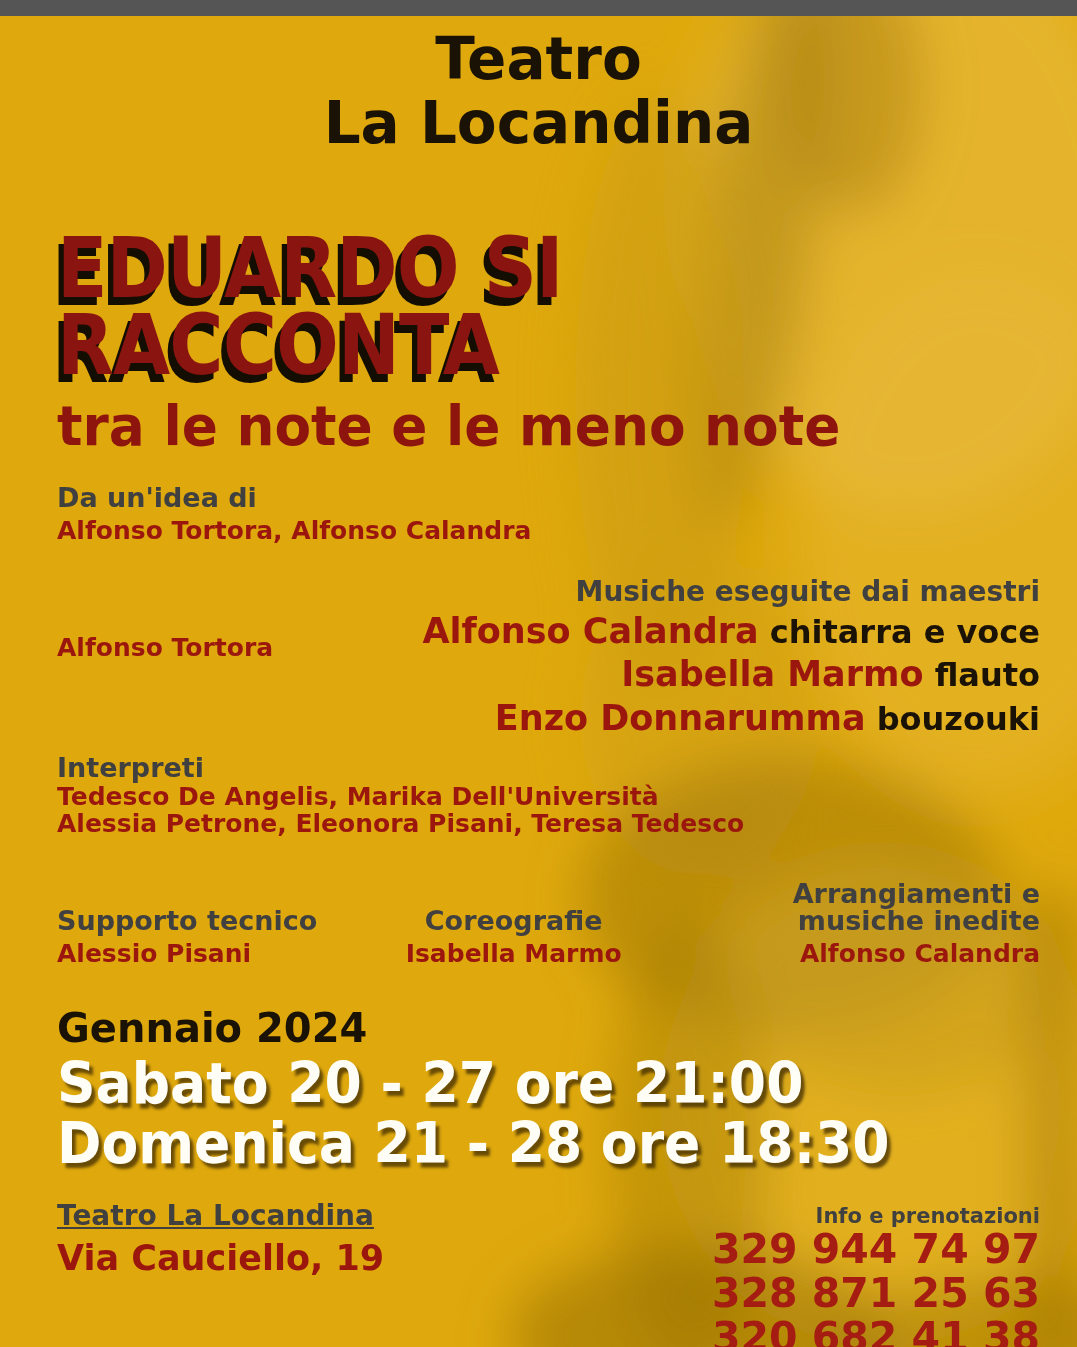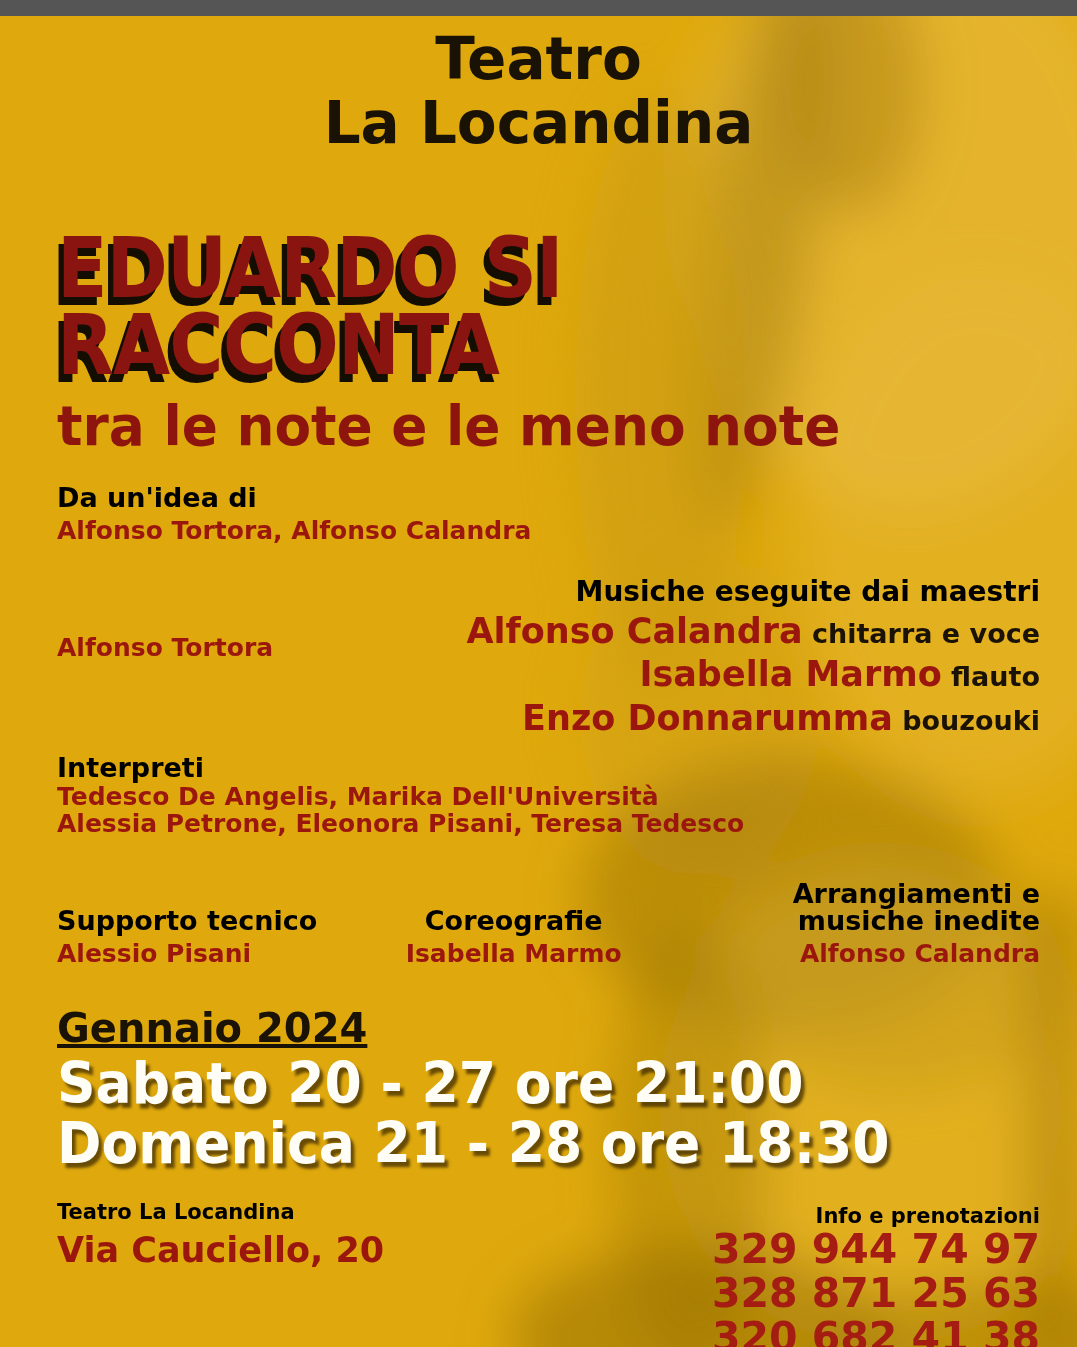"Da un'idea di" .label-black { color: #000000 -> #404040 }
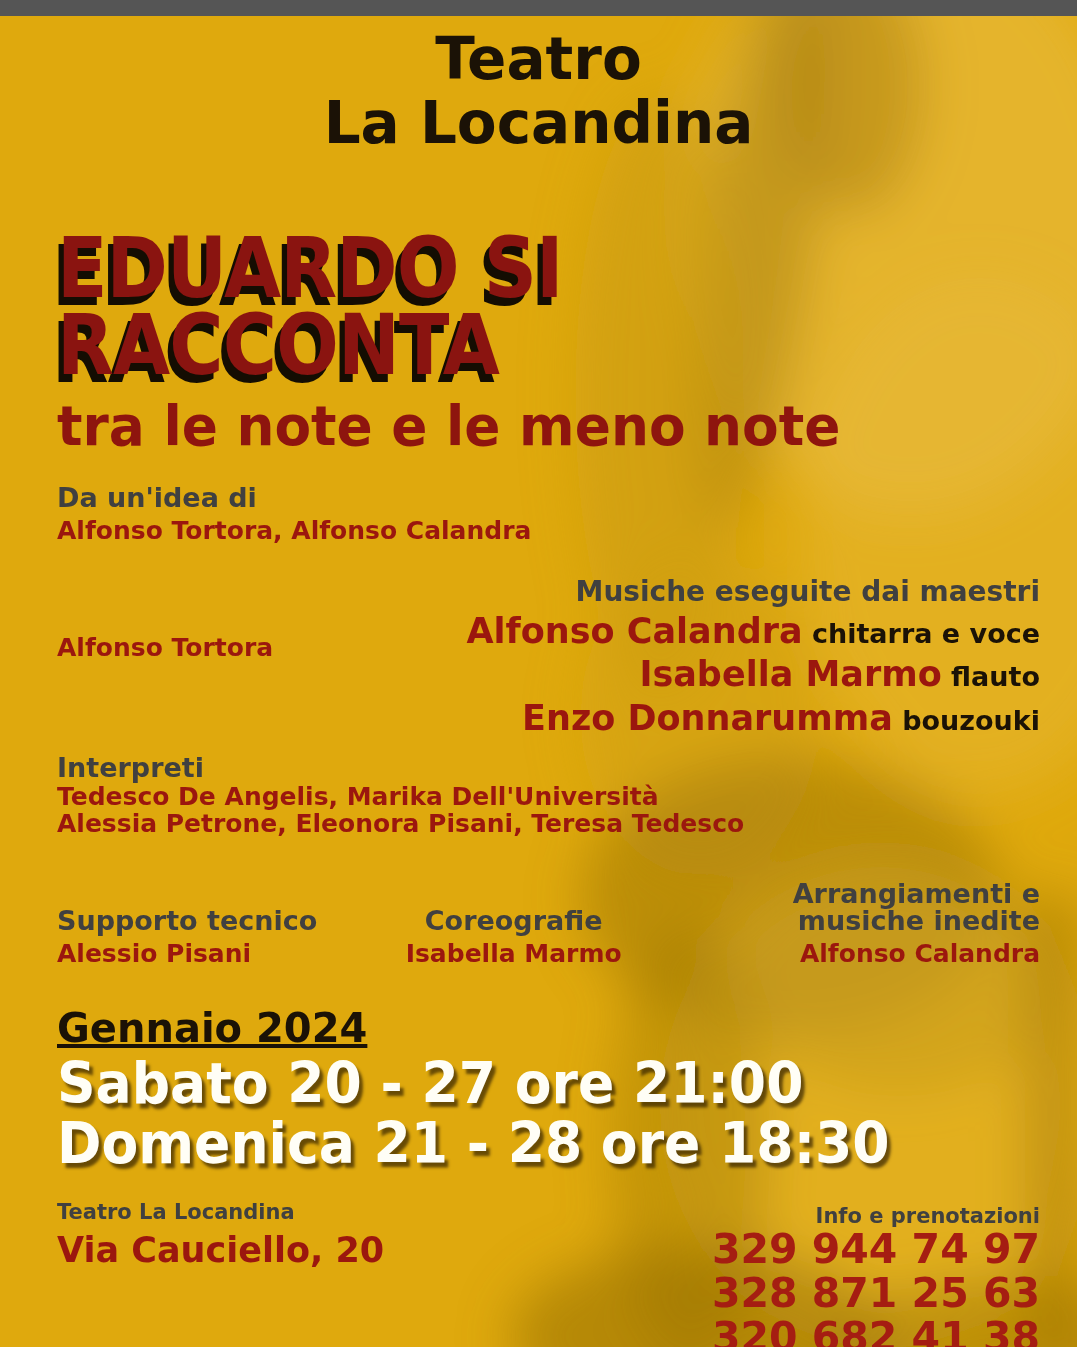"chitarra e voce" .musiche-row .instr { font-size: 27px -> 32px }
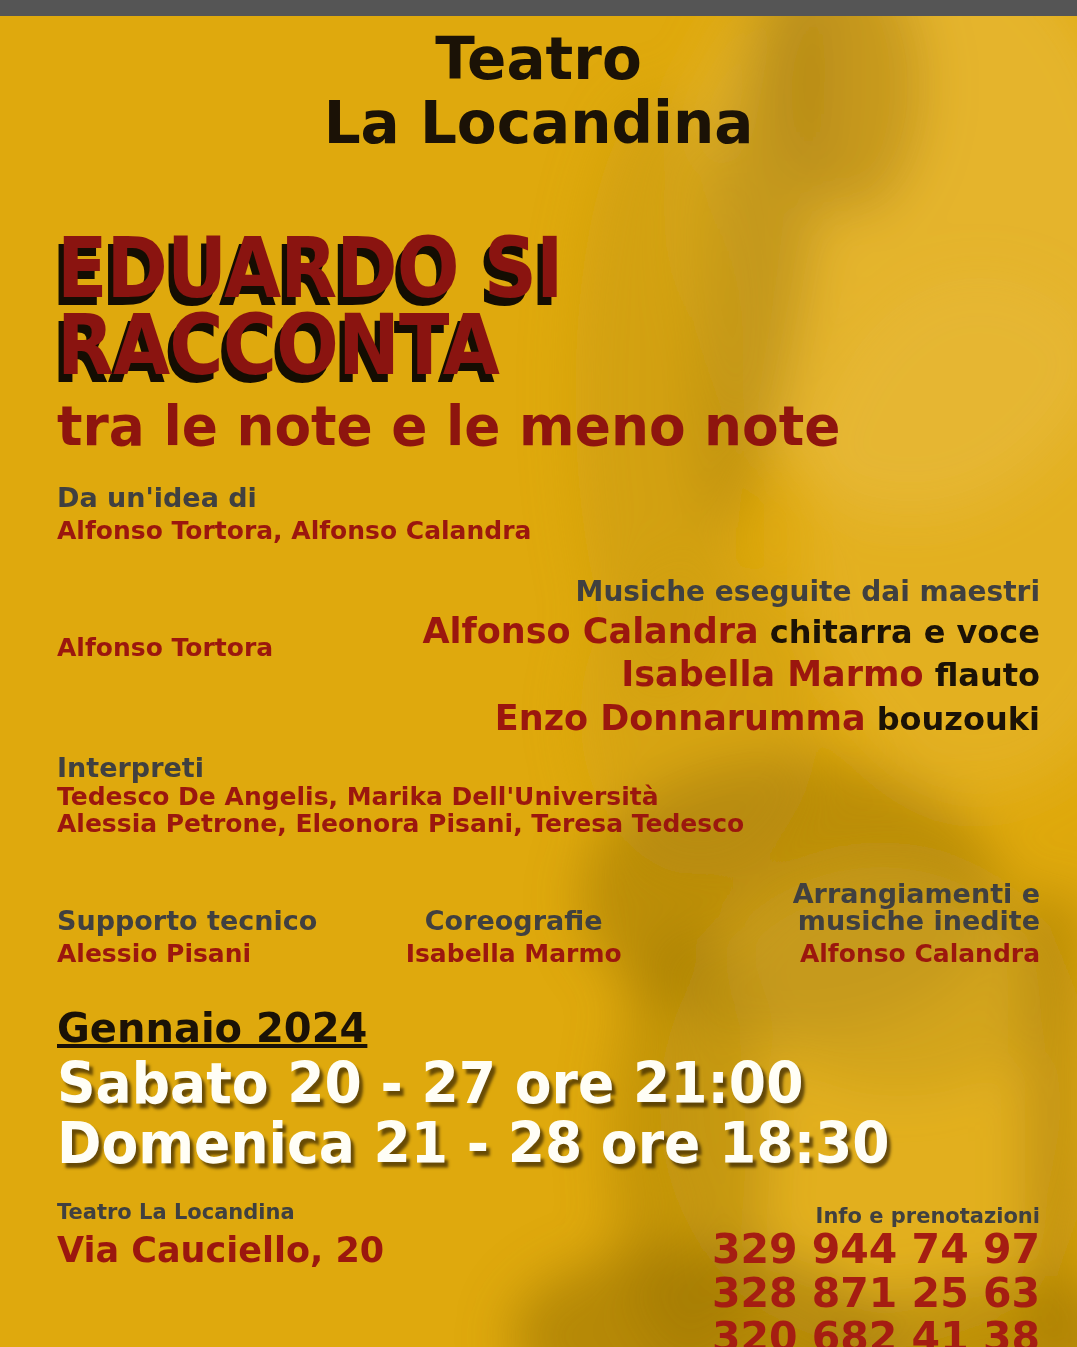"Gennaio 2024" .month { text-decoration: underline -> none }
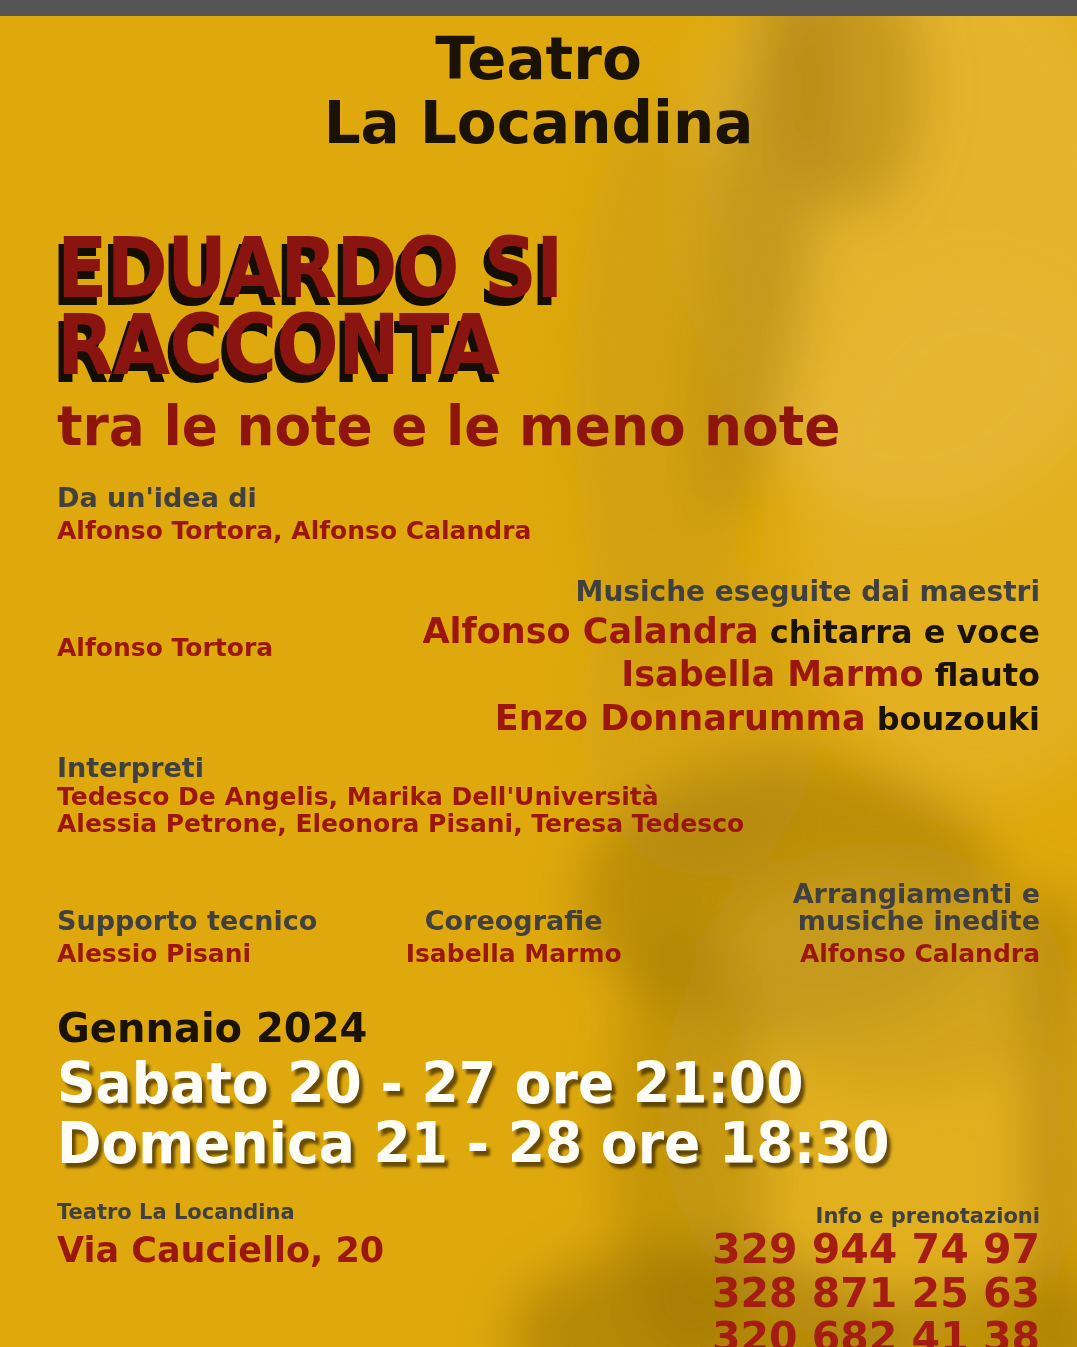"Teatro La Locandina" .footer-left .label-black { font-size: 21px -> 28px; text-decoration: none -> underline }
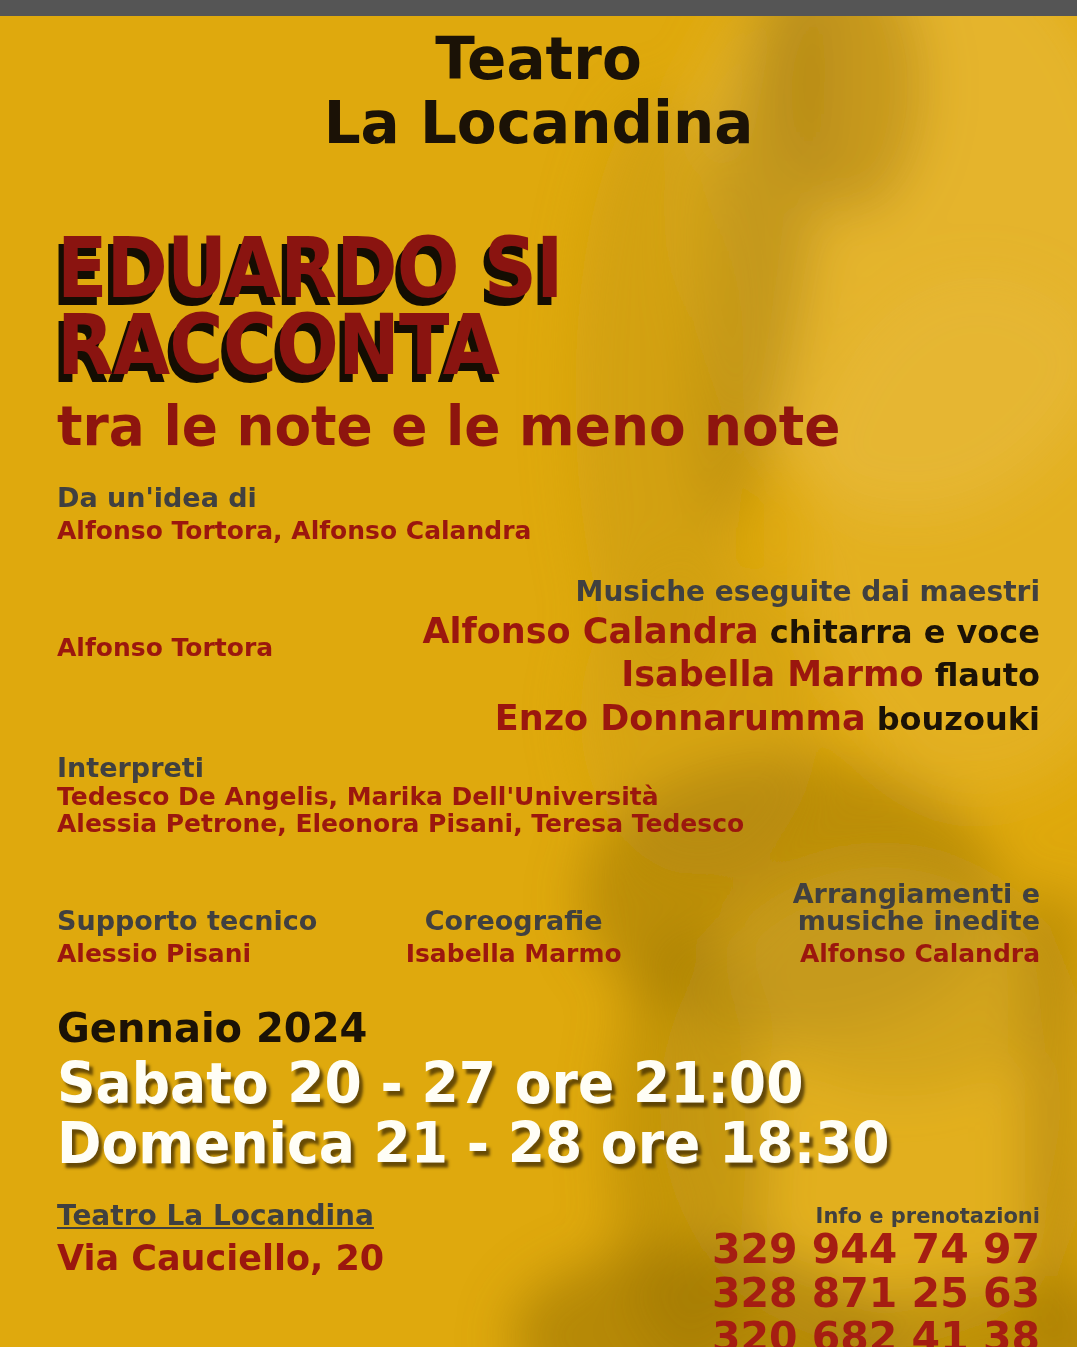"Via Cauciello, 20" div.name-red { text: 20 -> 19 }
